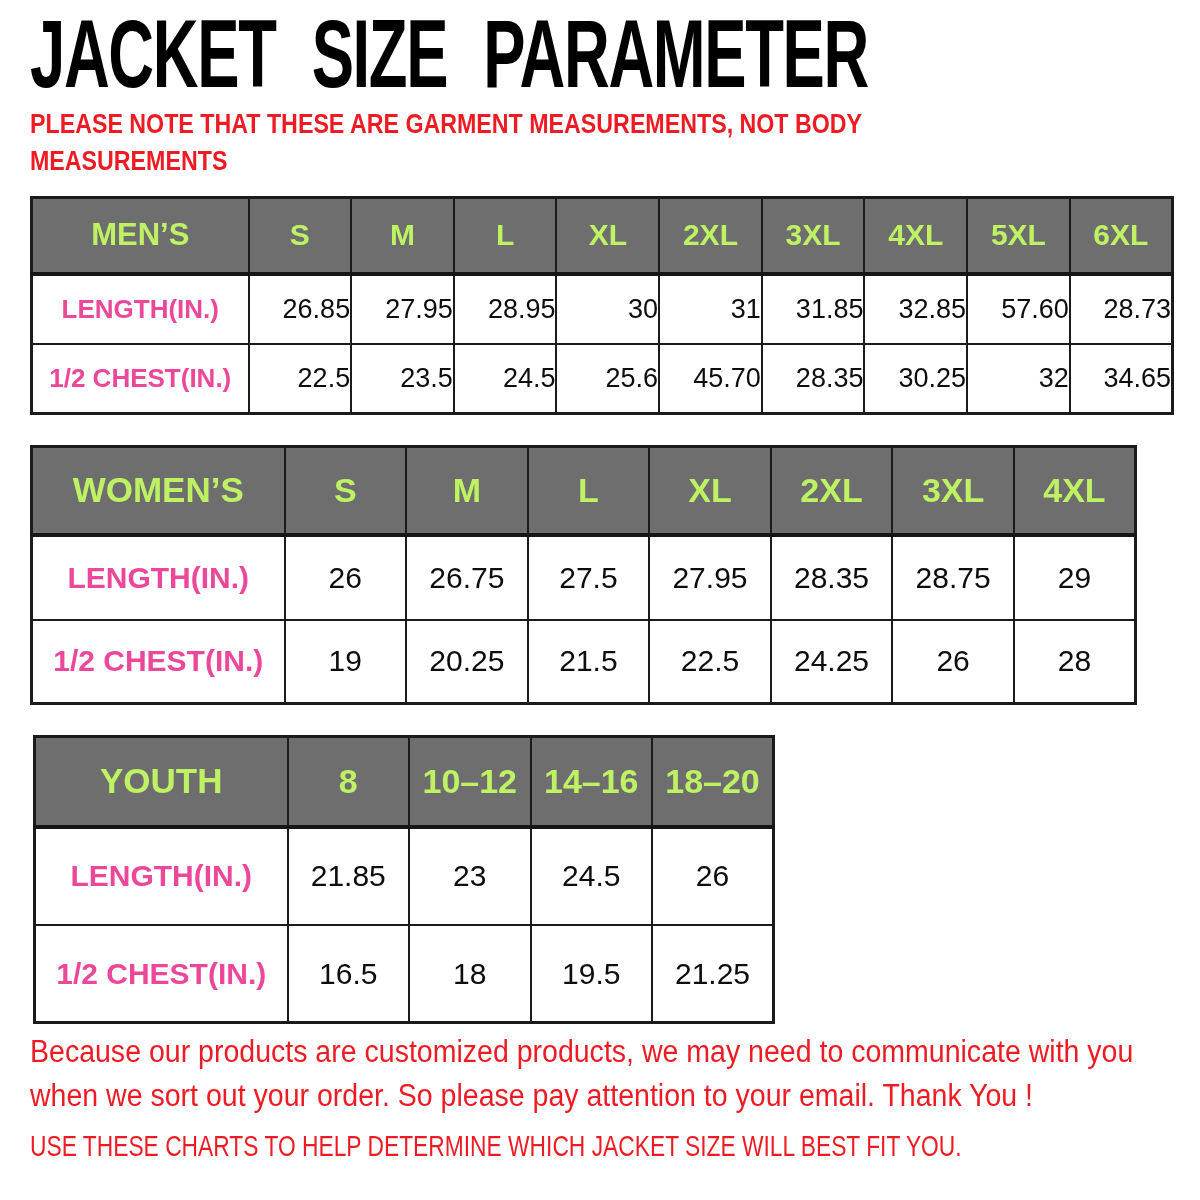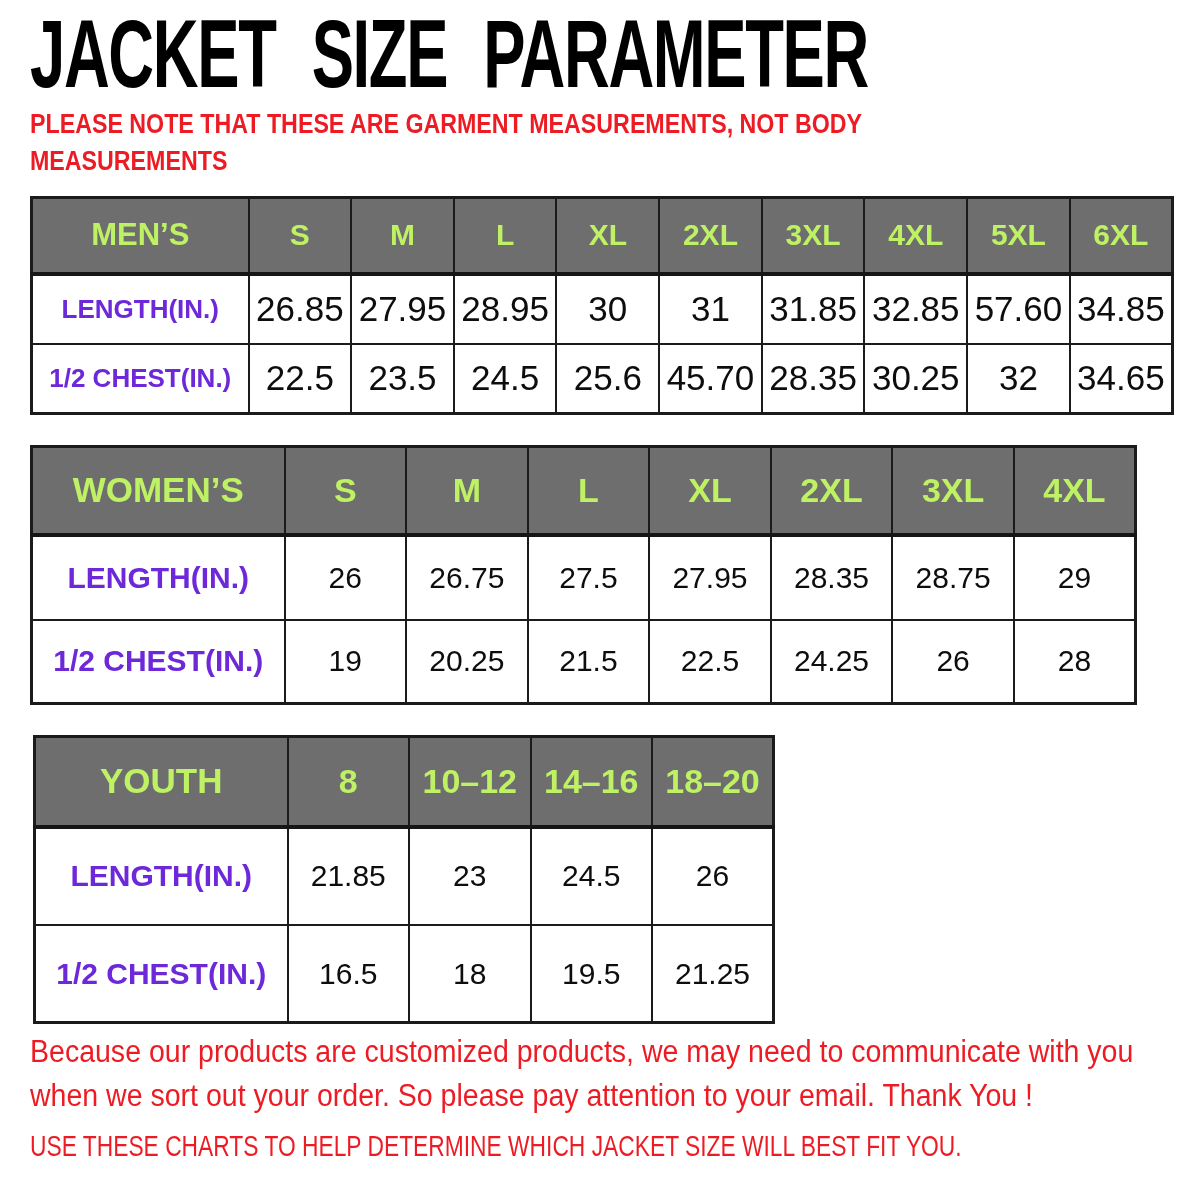"LENGTH(IN.)" .tbl th.rowlabel { color: #6d28d9 -> #ec4899 }
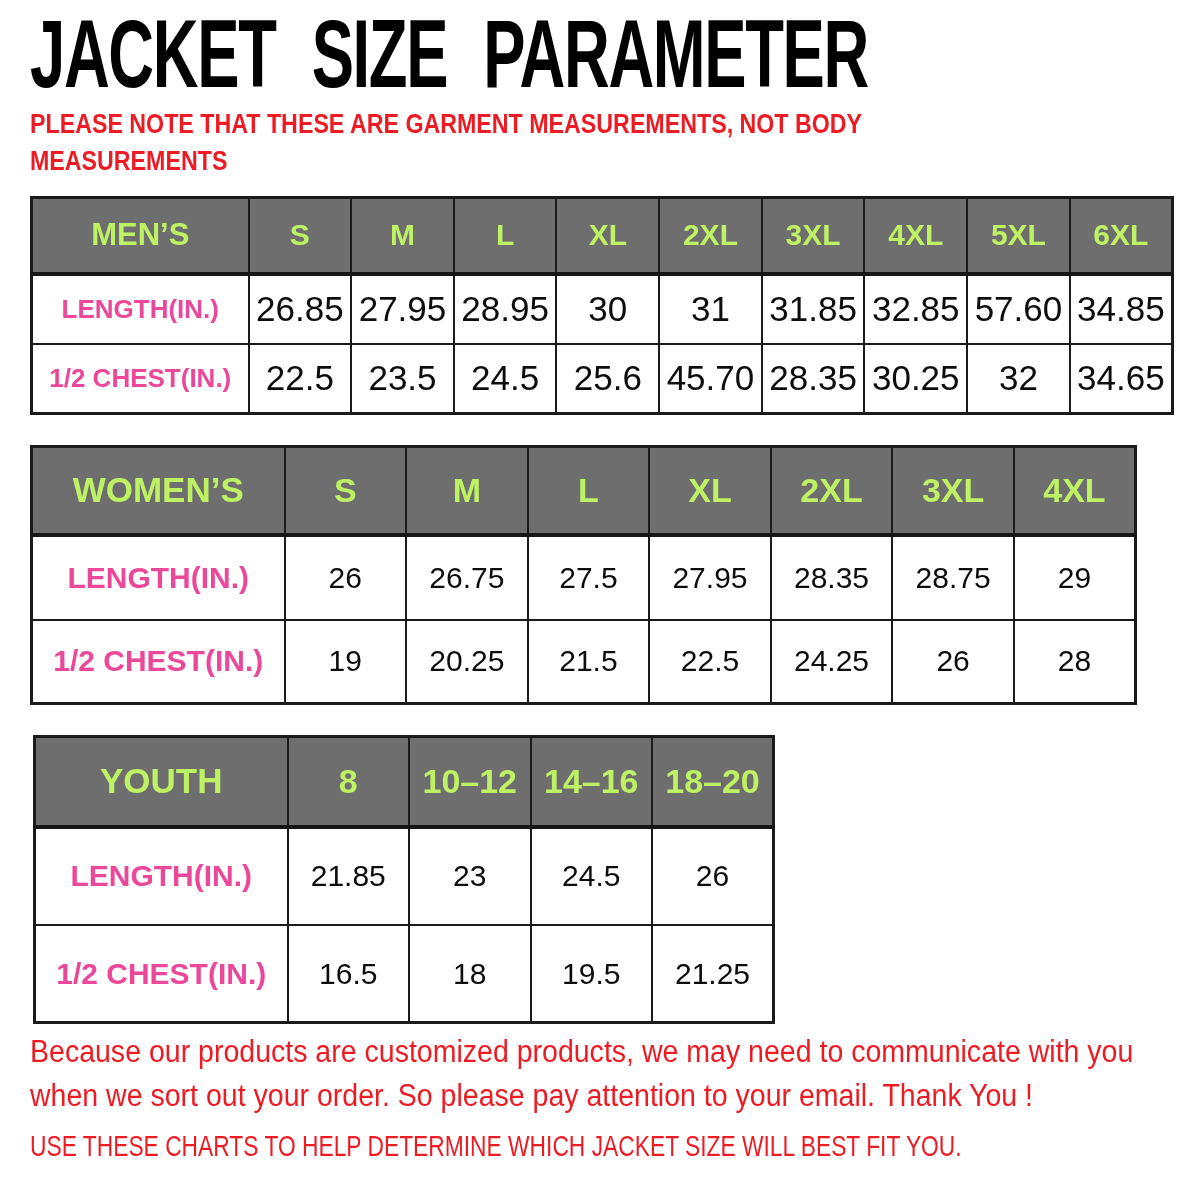"26.85" .mens td { font-size: 35px -> 27px; text-align: none -> right }
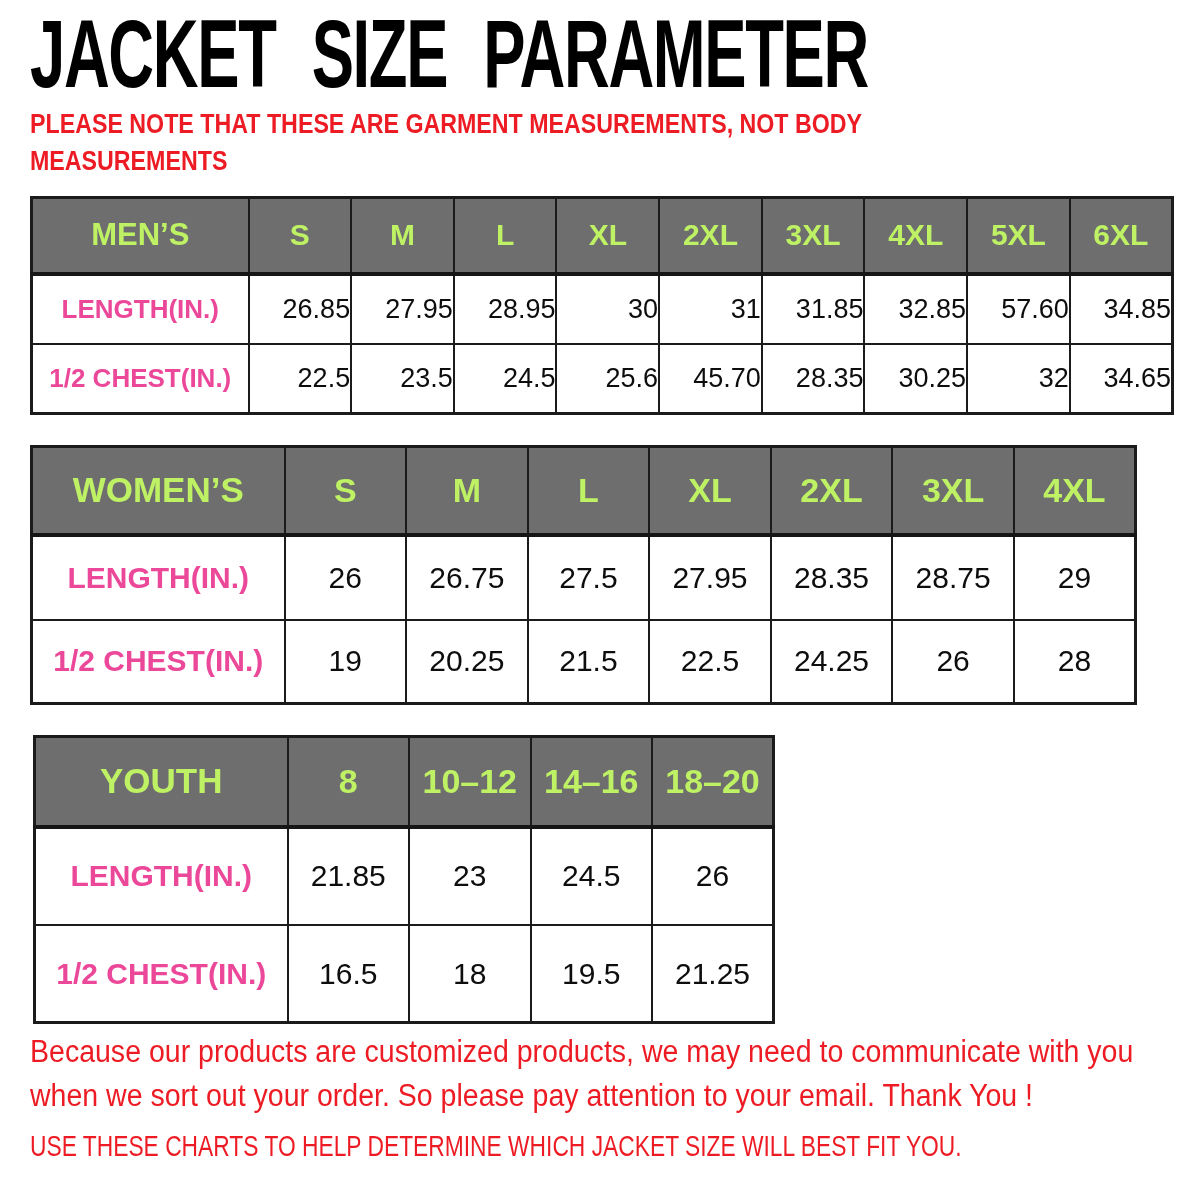"34.85" td { text: 34.85 -> 28.73 }
